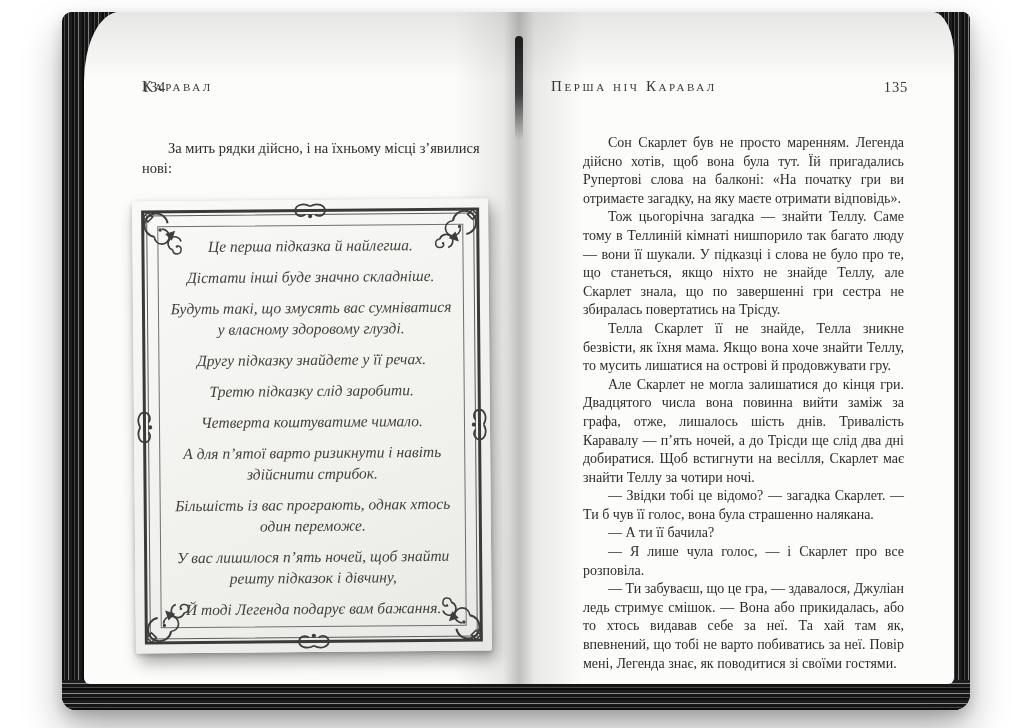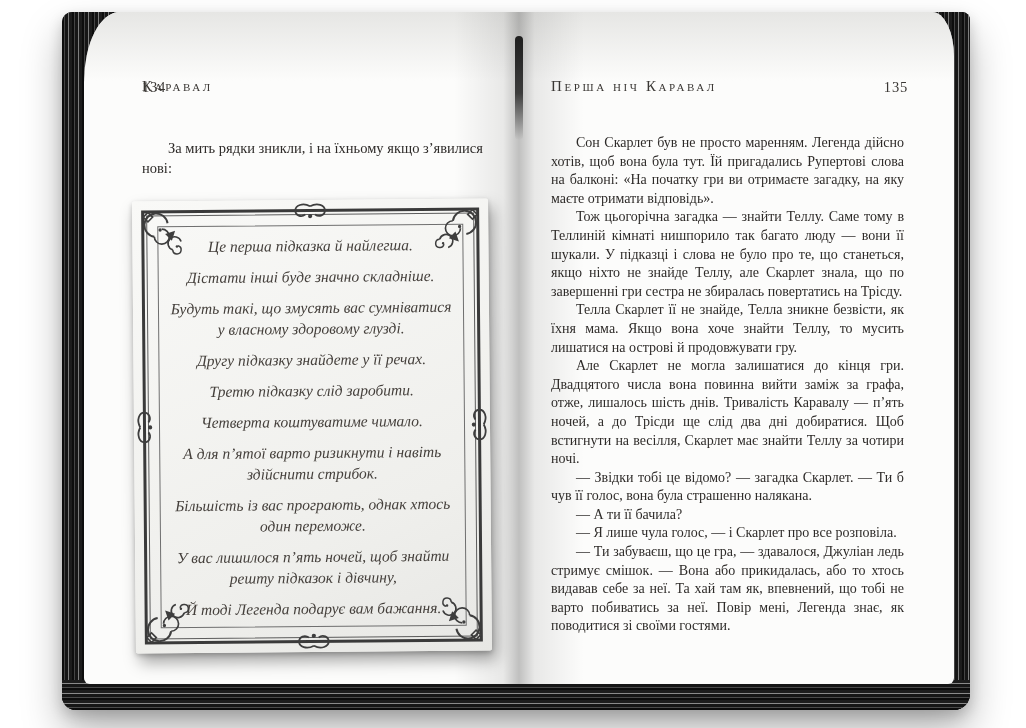"За мить рядки зникли, і" p.intro { text: зникли, і на їхньому якщо -> дійсно, і на їхньому місці }
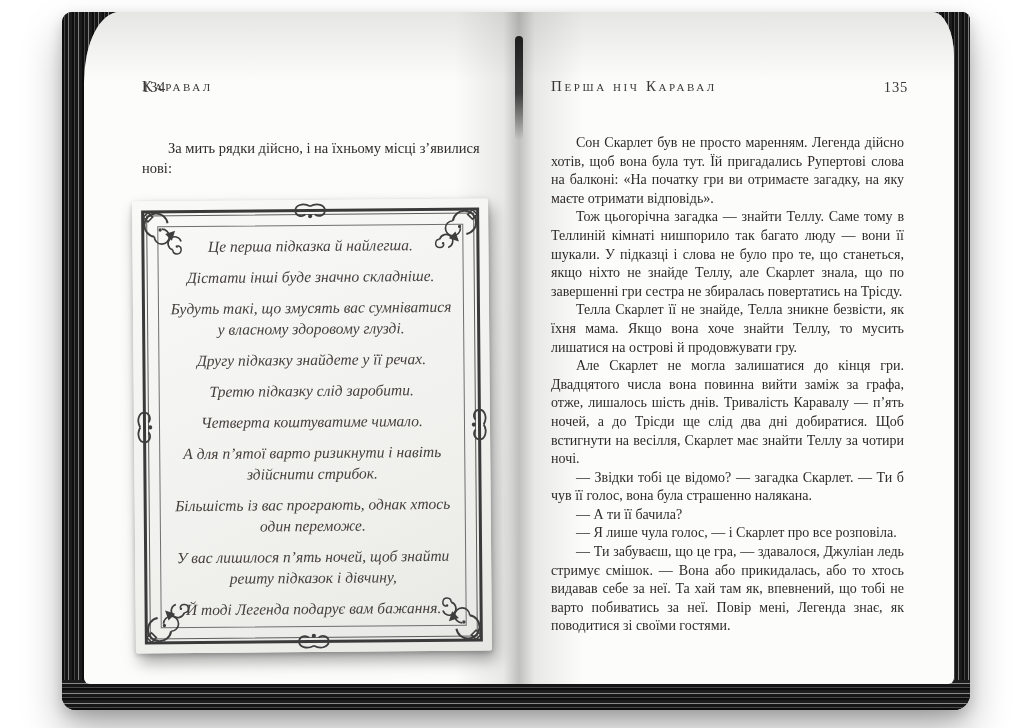"Сон Скарлет був не просто" .body-text { margin-left: none -> 32px }
